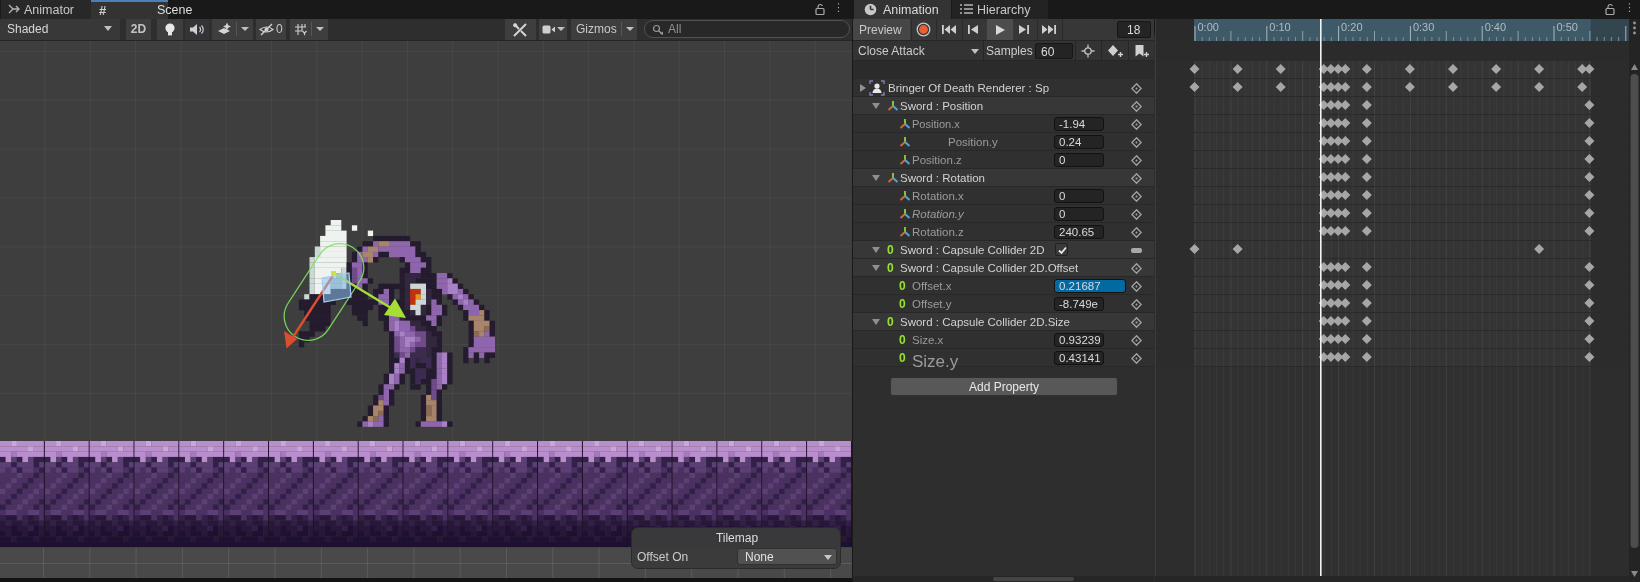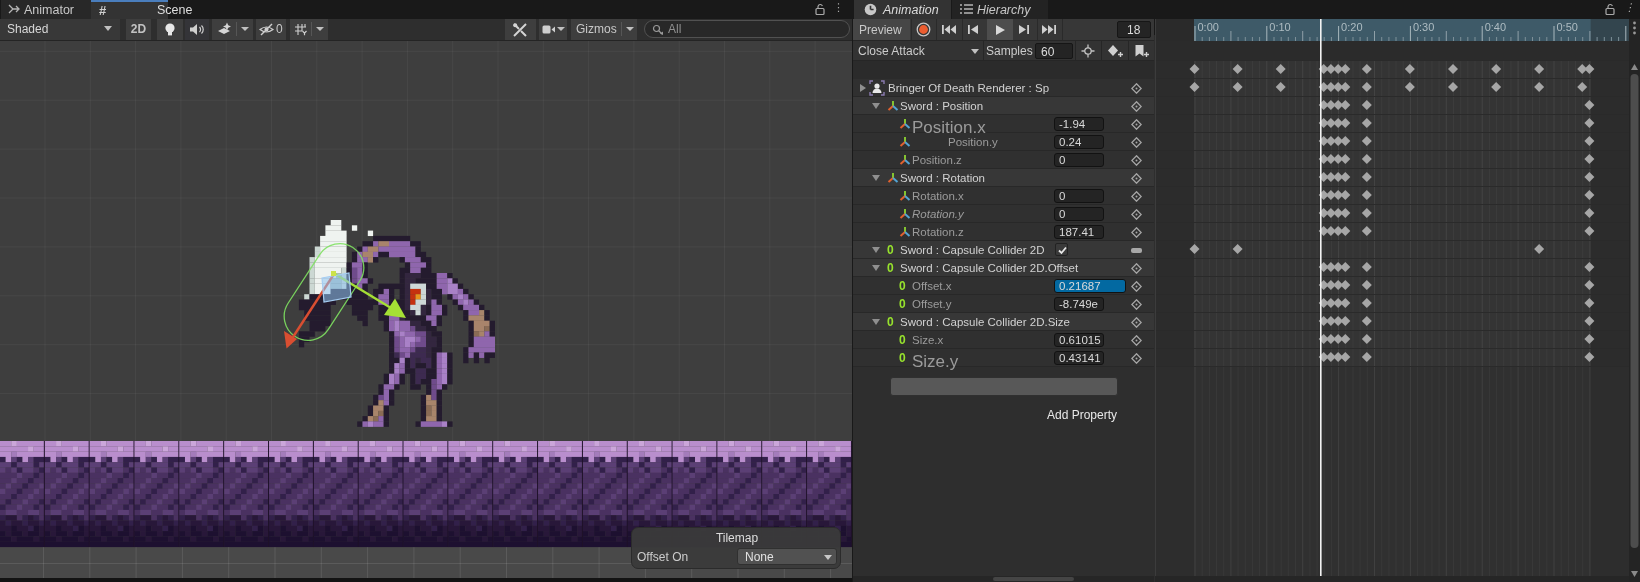"Animation" div.abs { font-style: italic -> none }
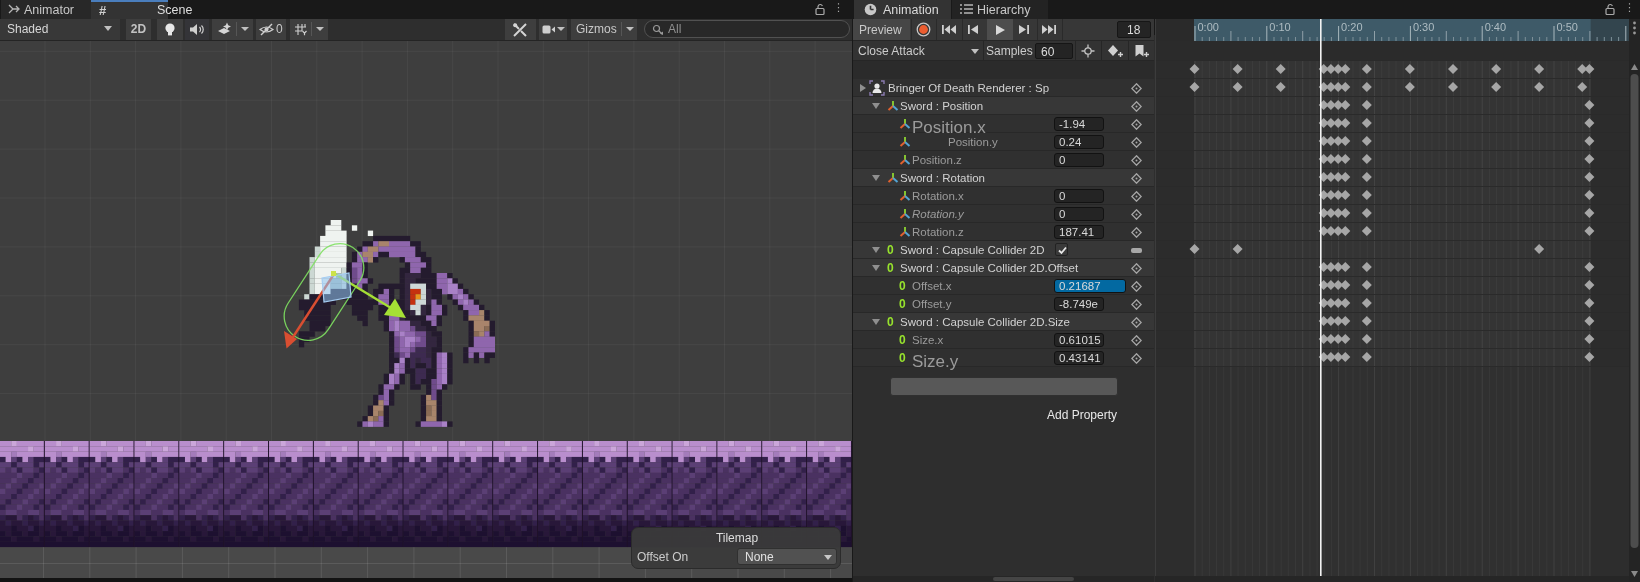"Position.x" div.abs { font-size: 17px -> 11px }
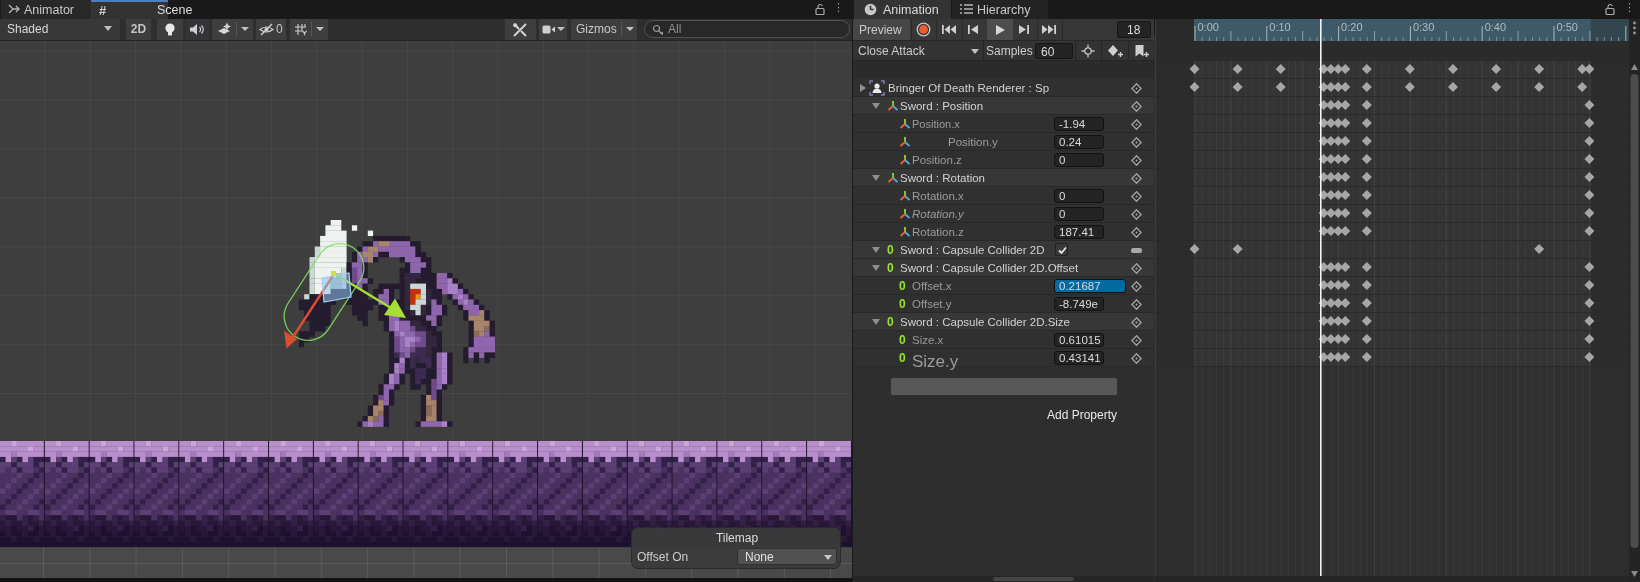"187.41" div.abs { text: 187.41 -> 240.65 }
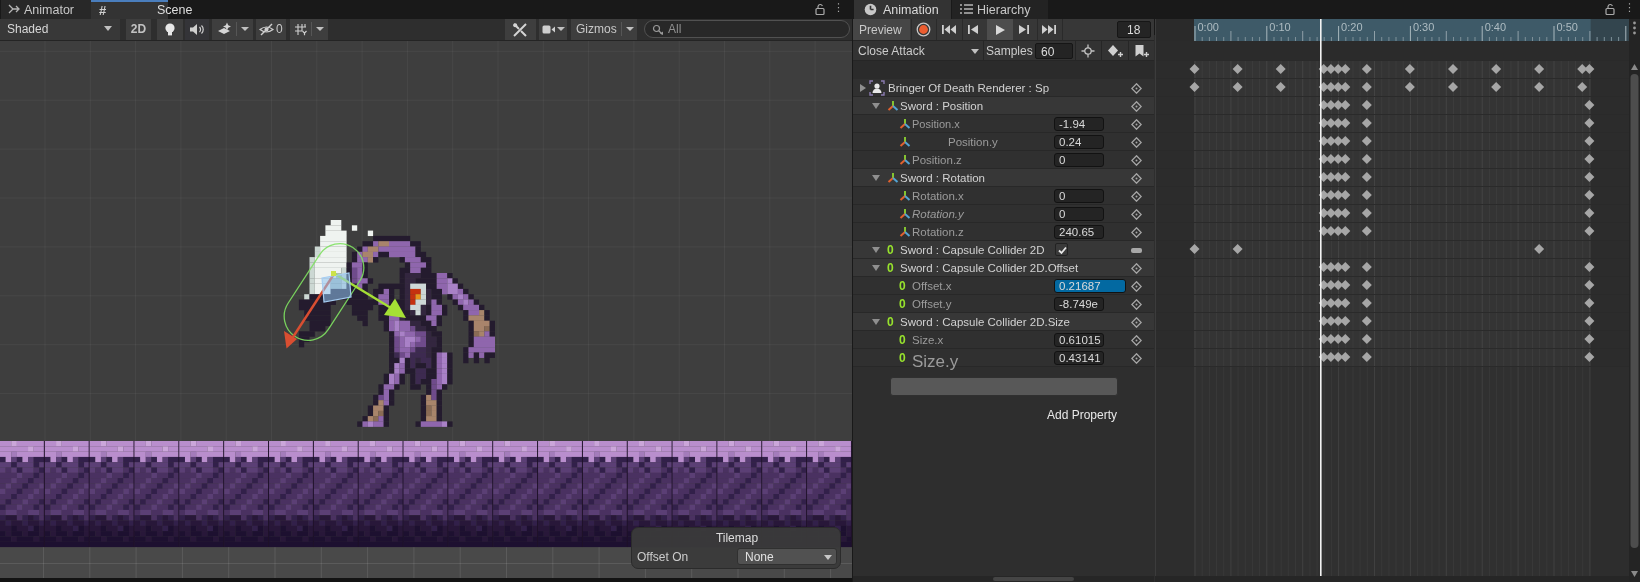"0.61015" div.abs { text: 0.61015 -> 0.93239 }
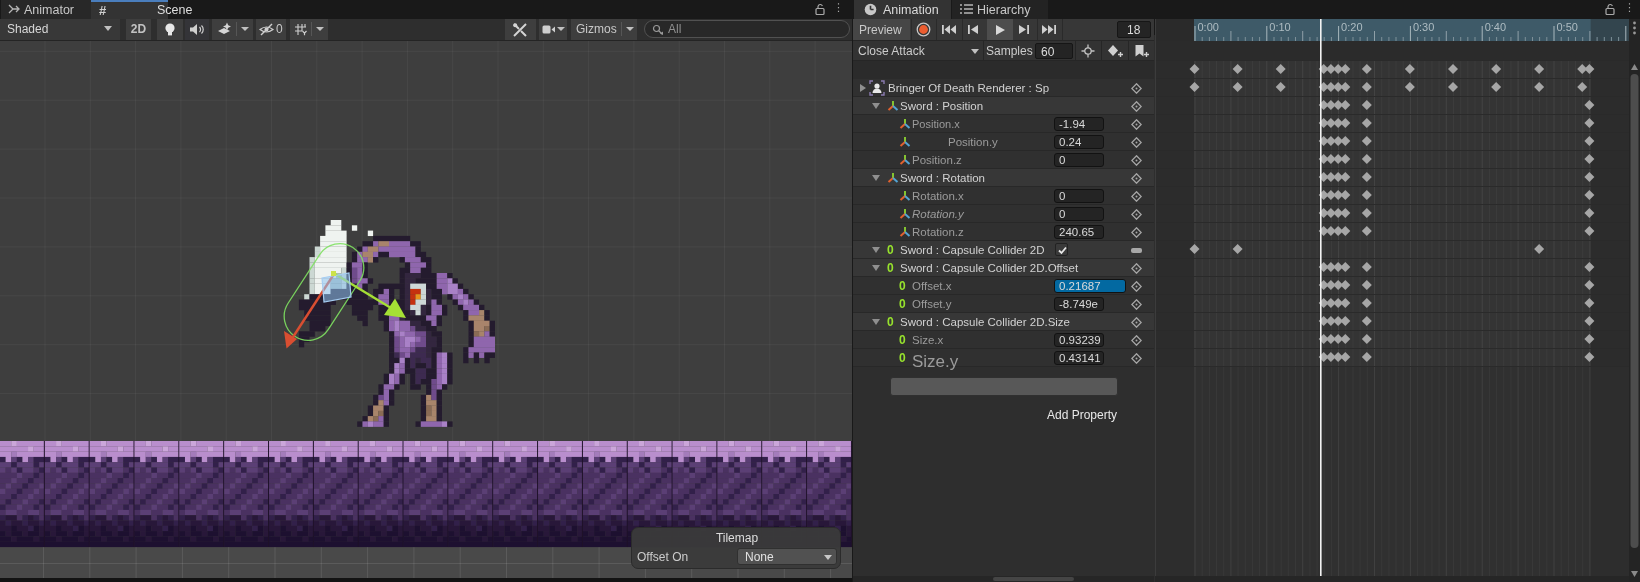"Add Property" div.abs { margin-top: 28px -> none; text-align: right -> center }
